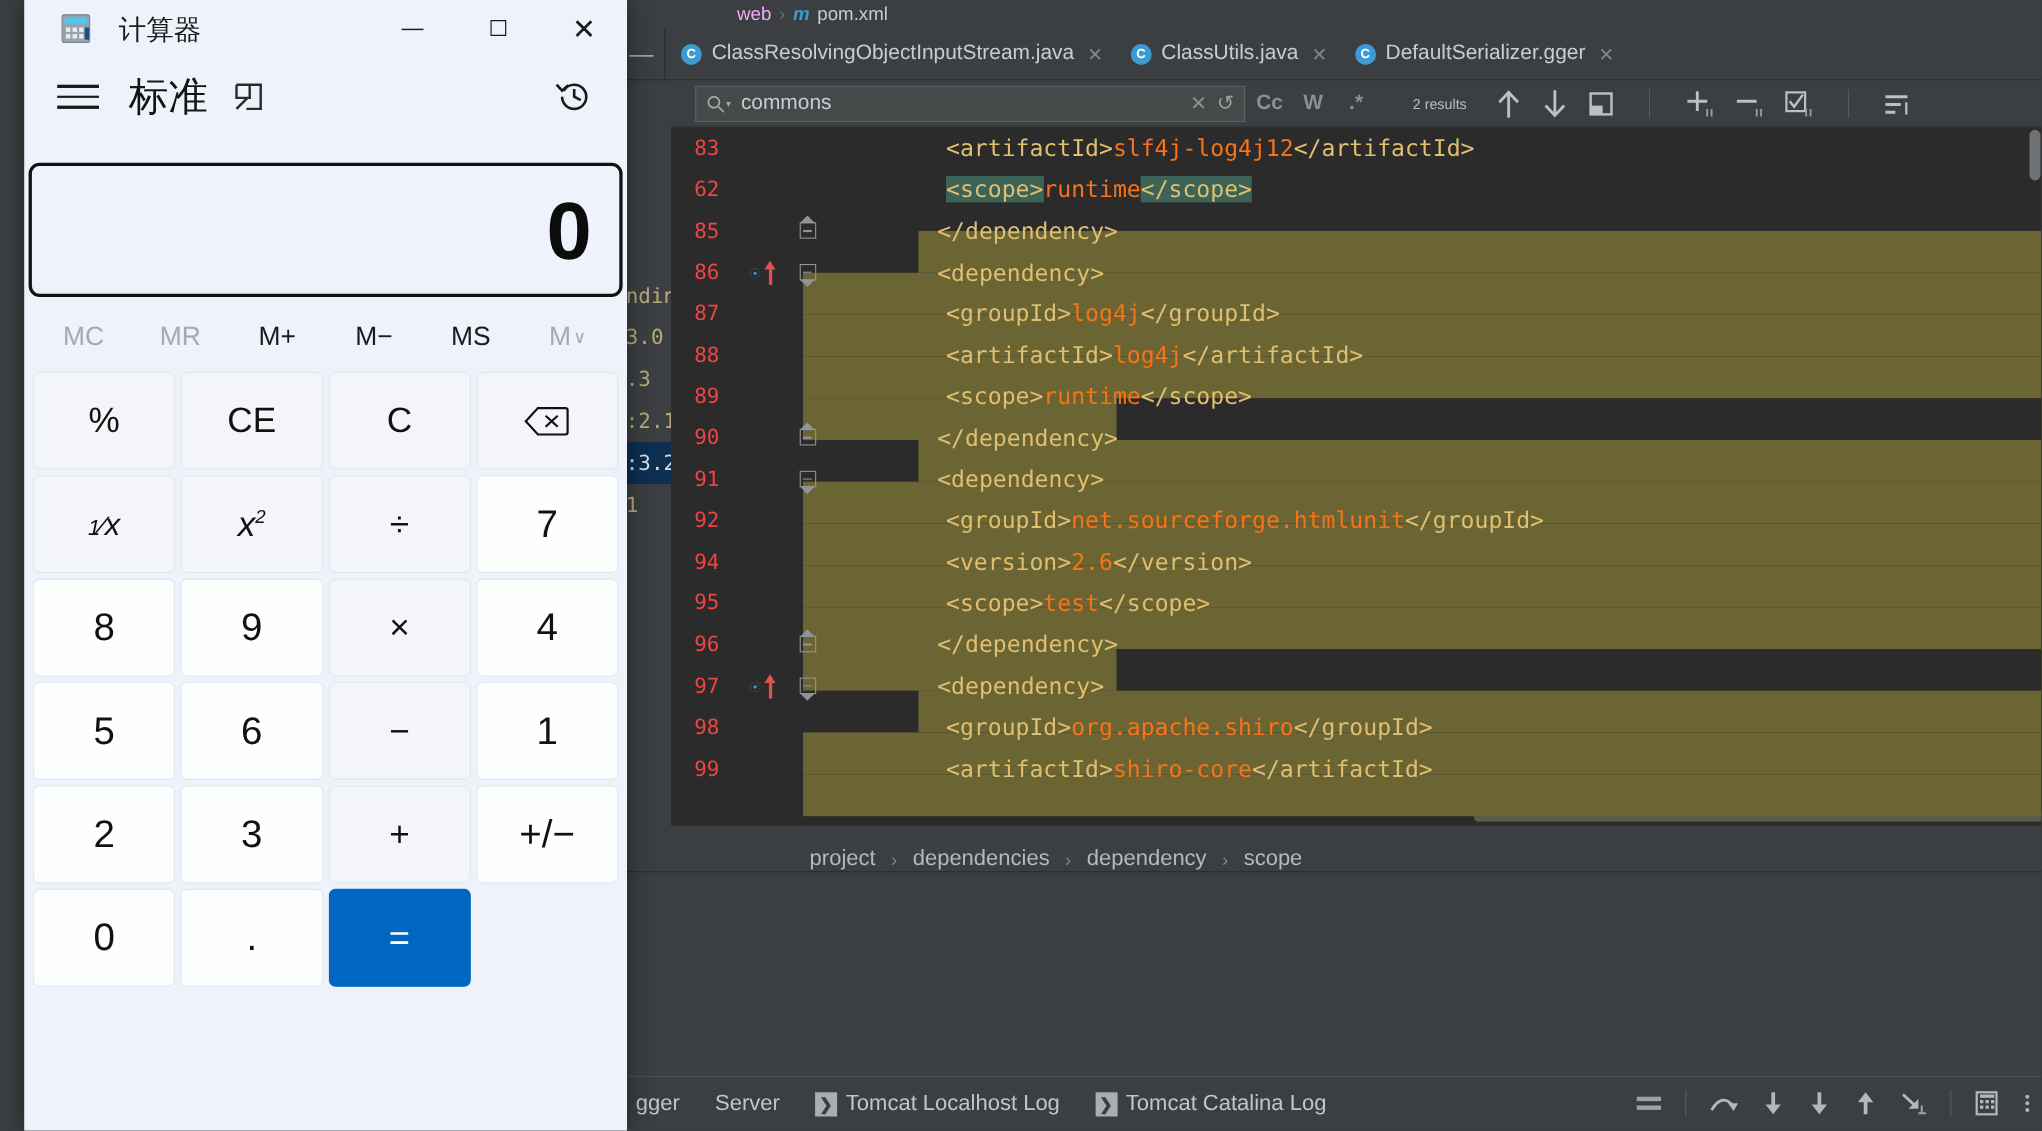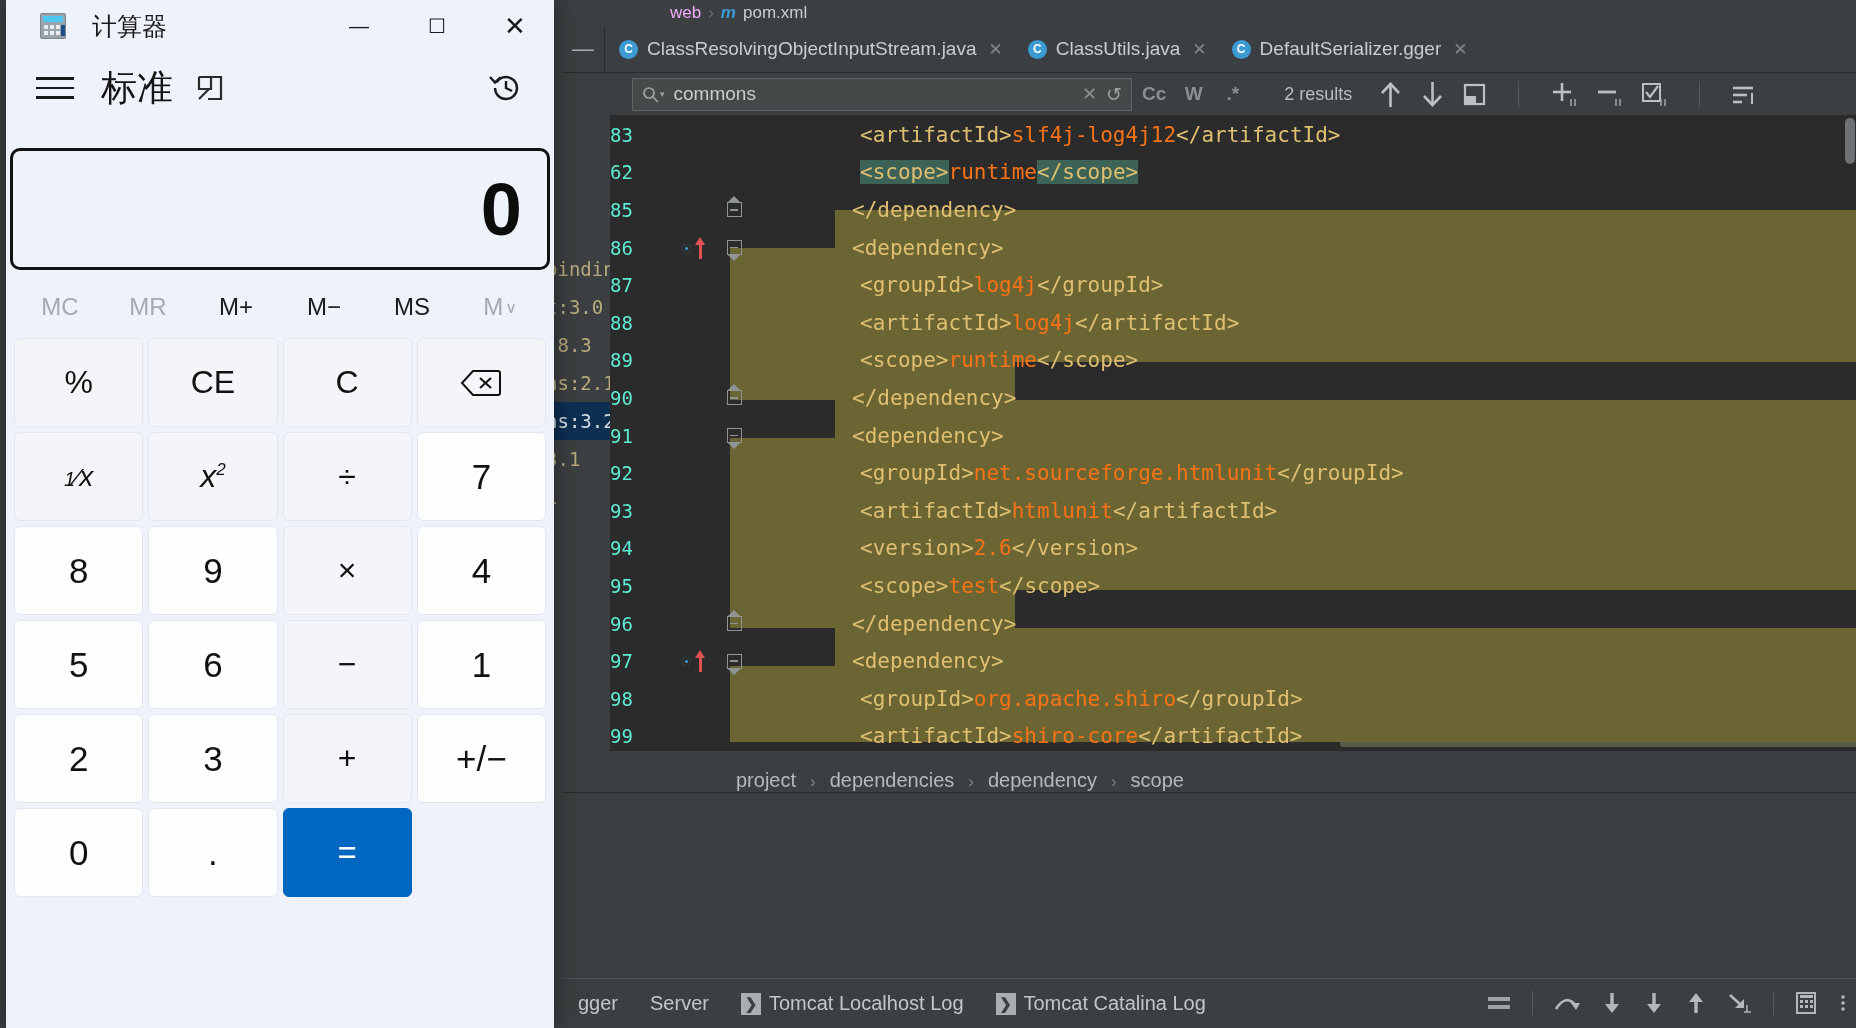"计算器" .calc { left: 6px -> 22px }
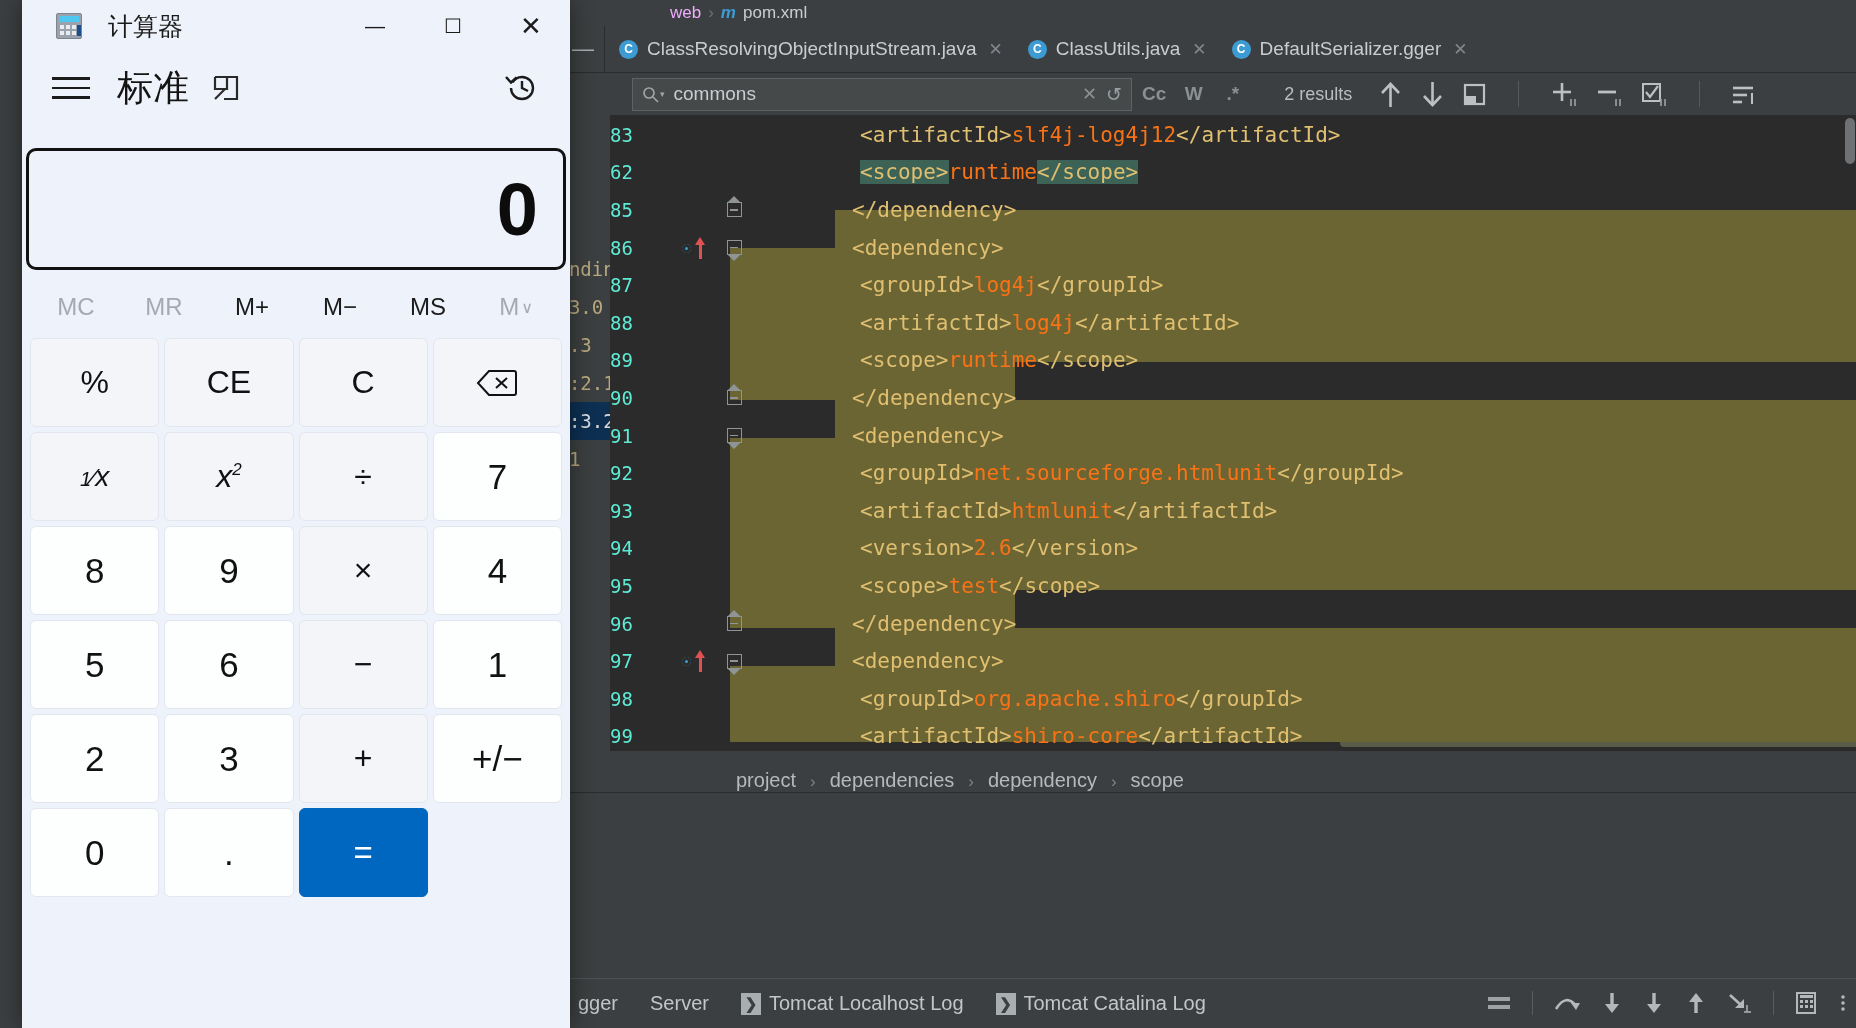"2 results" .find-results { font-size: 18px -> 13px }
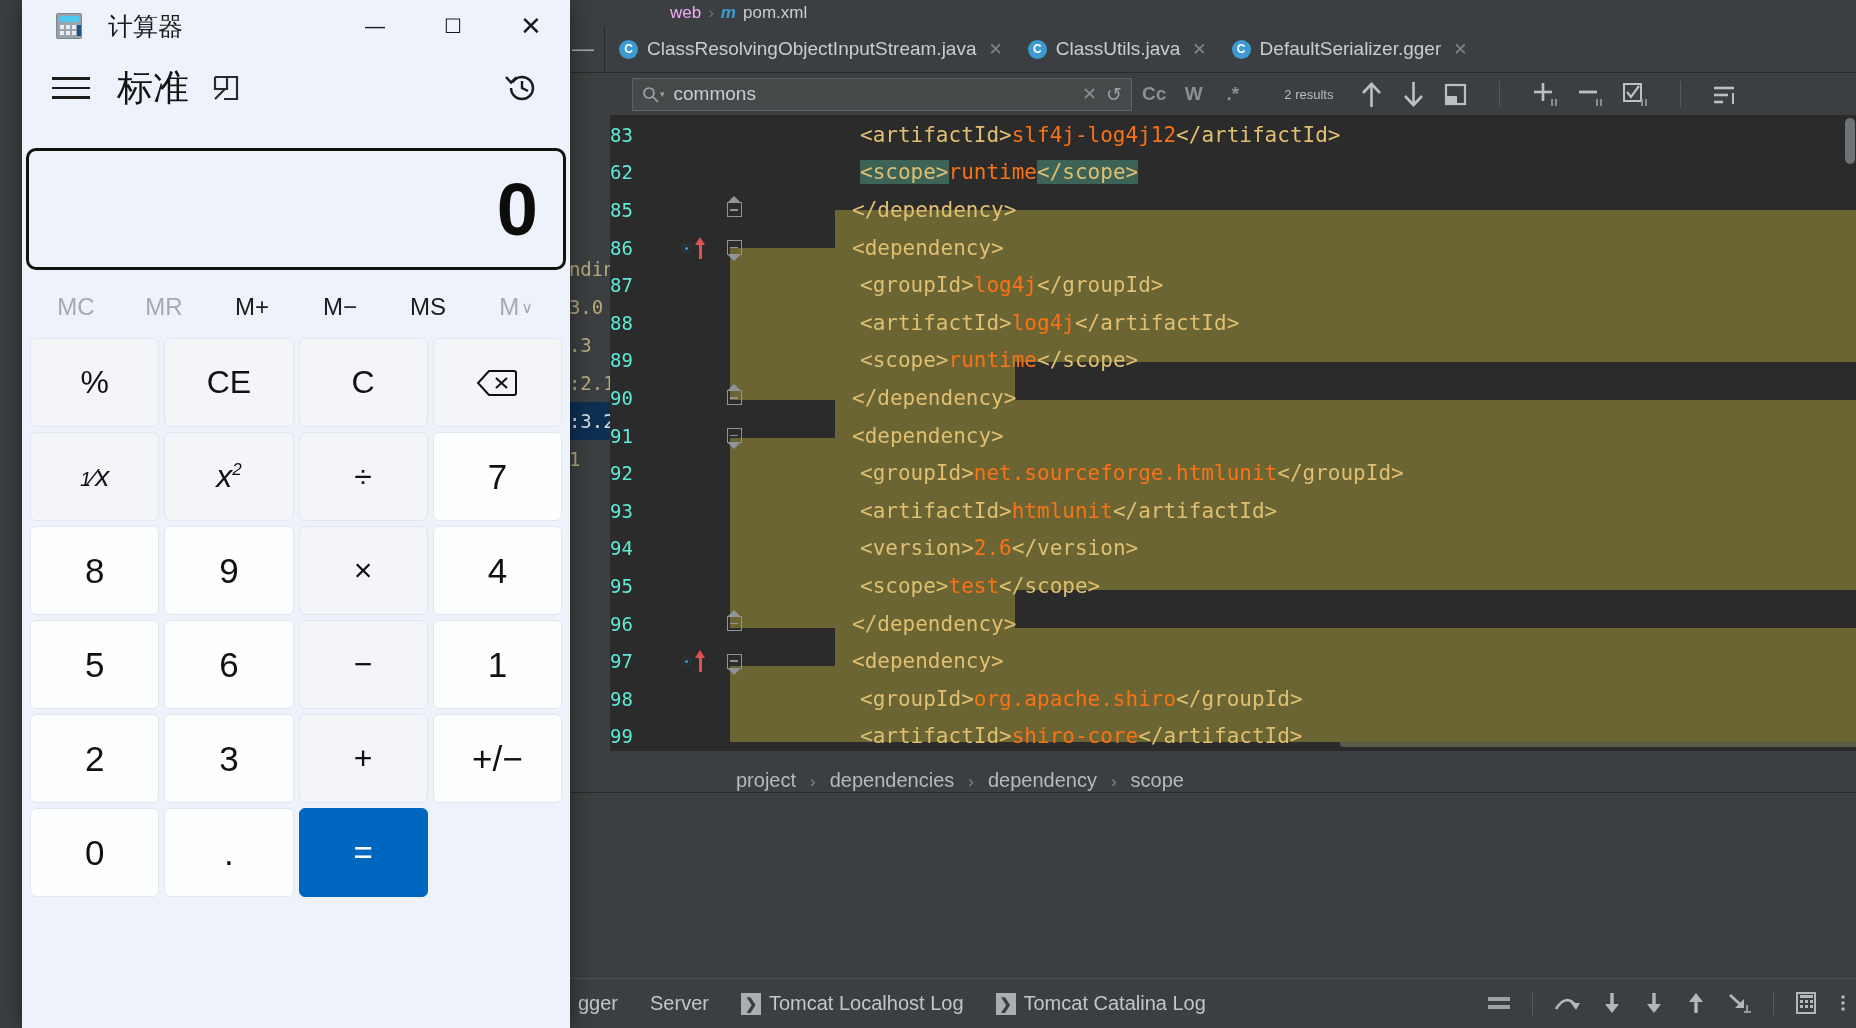"83" .gutter-num { color: #5eead4 -> #ef4444; padding-left: none -> 16px; text-align: left -> center }
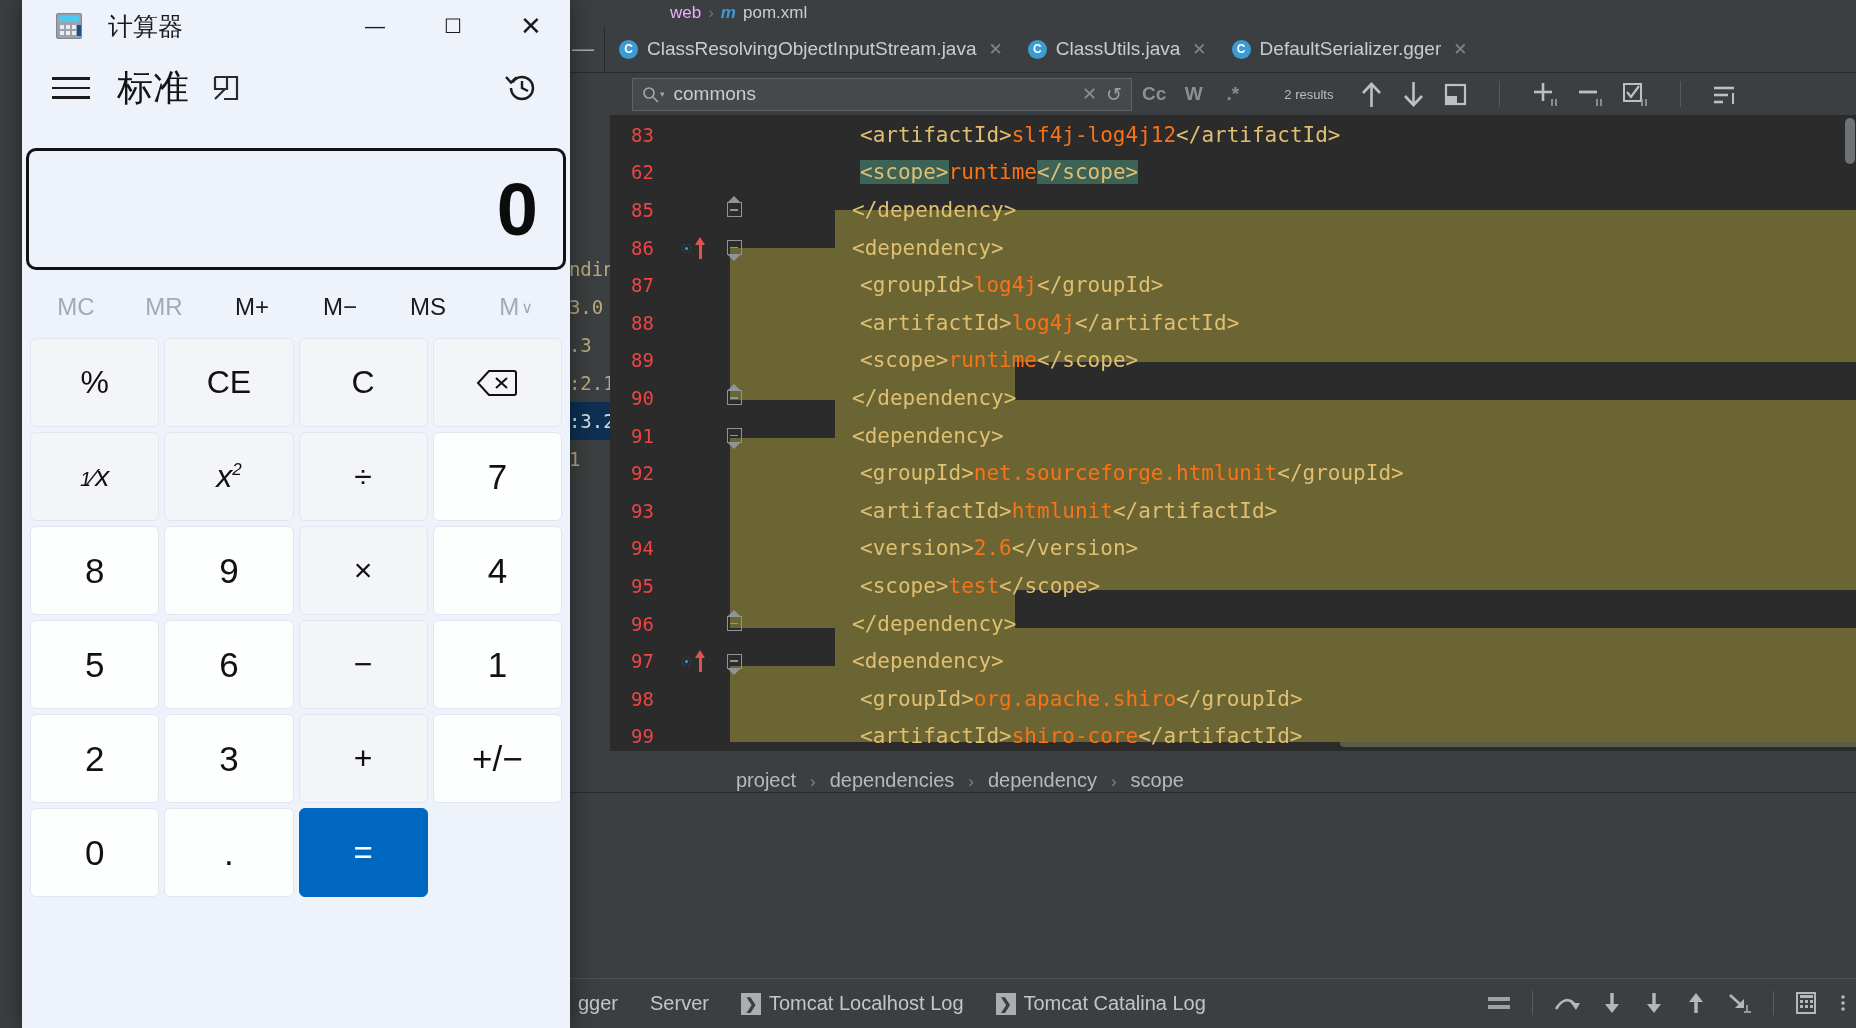"93" div.code-row { html: <div> <span>93</span> <span></span> <span></span> <span></span> <span></span> <span><span>&lt;artifactId&gt;</span><span>htmlunit</span><span>&lt;/artifactId&gt;</span></span> </div> -> none }
